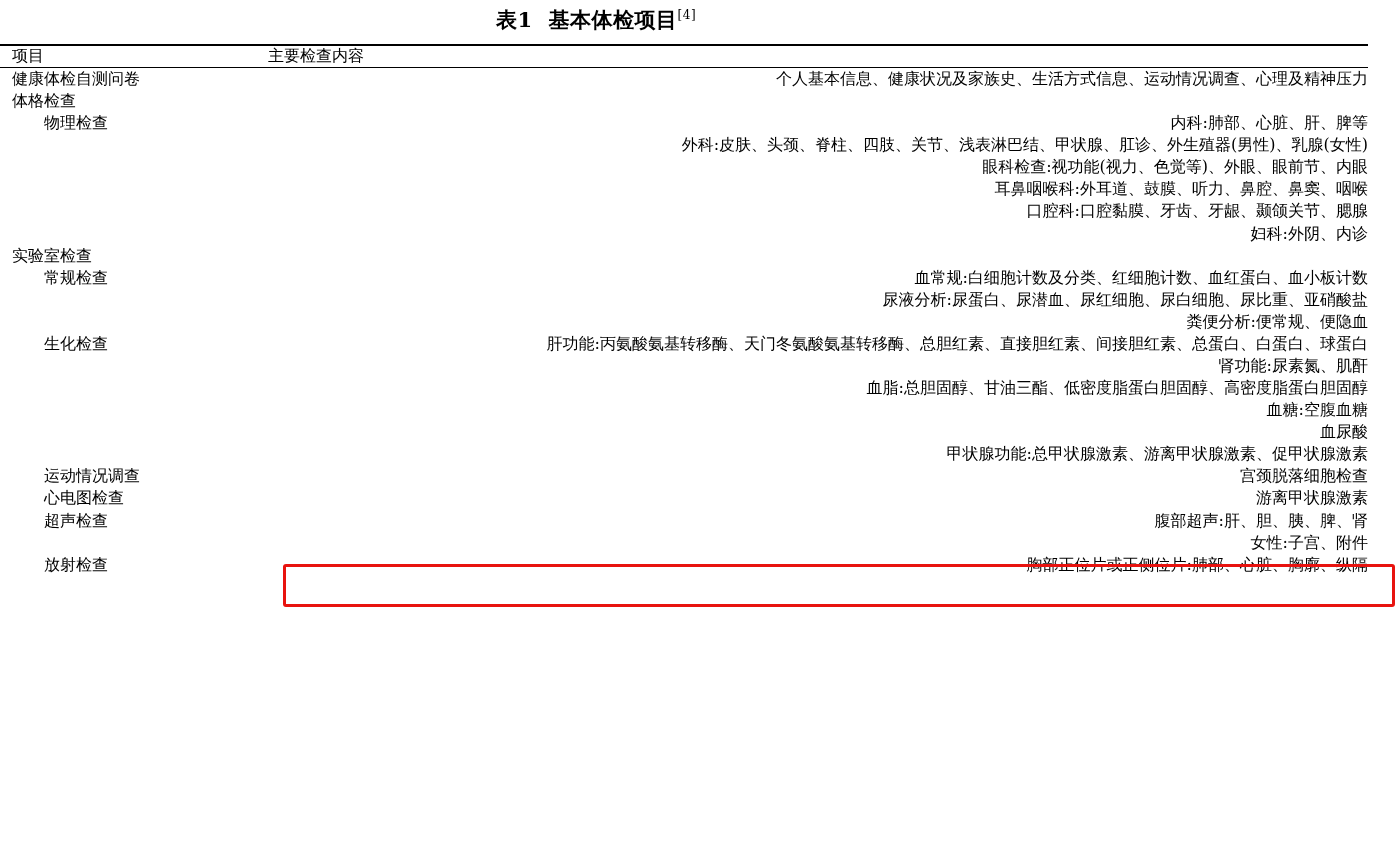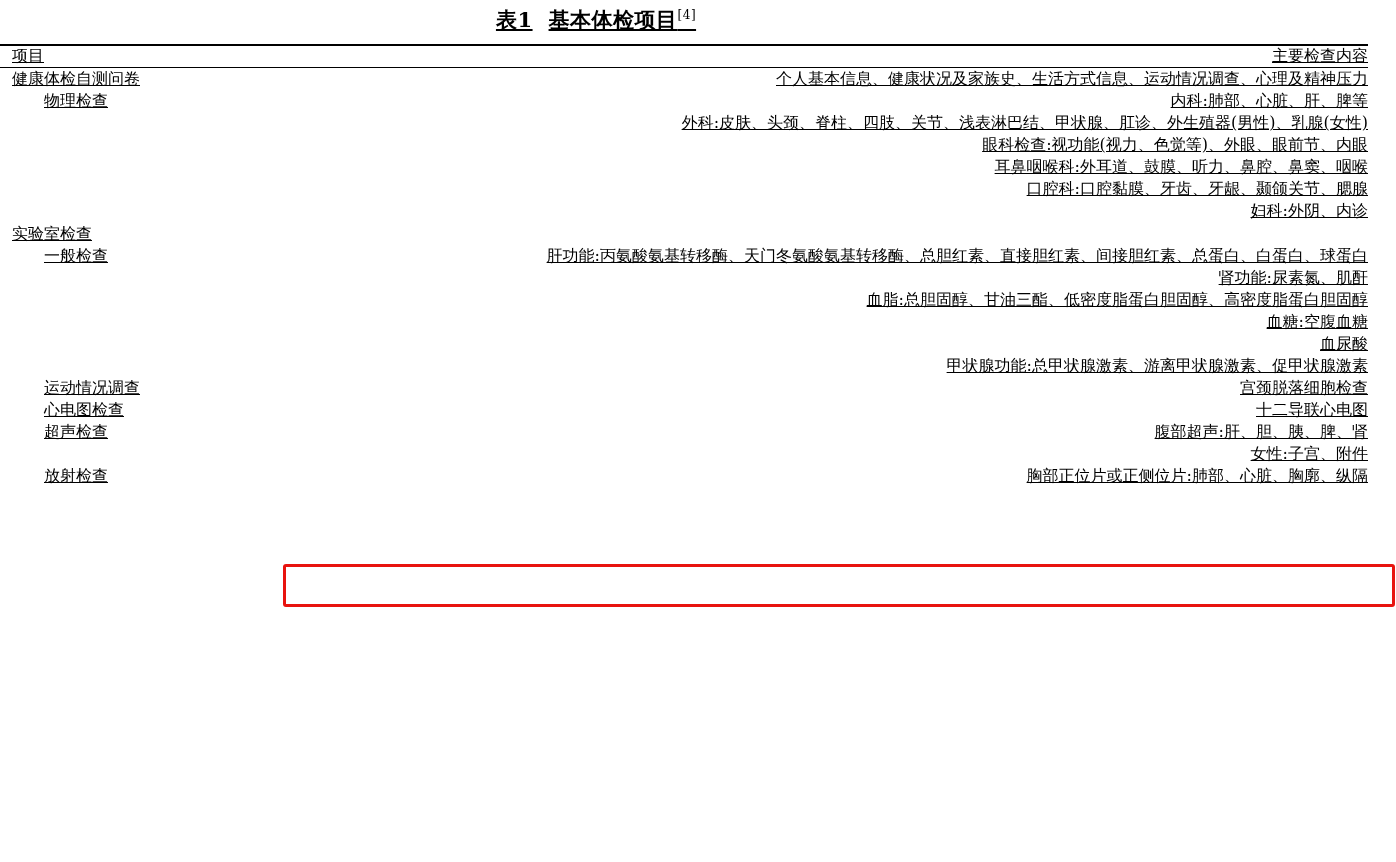"表1 基本体检项目[4]" .page { text-decoration: underline -> none }
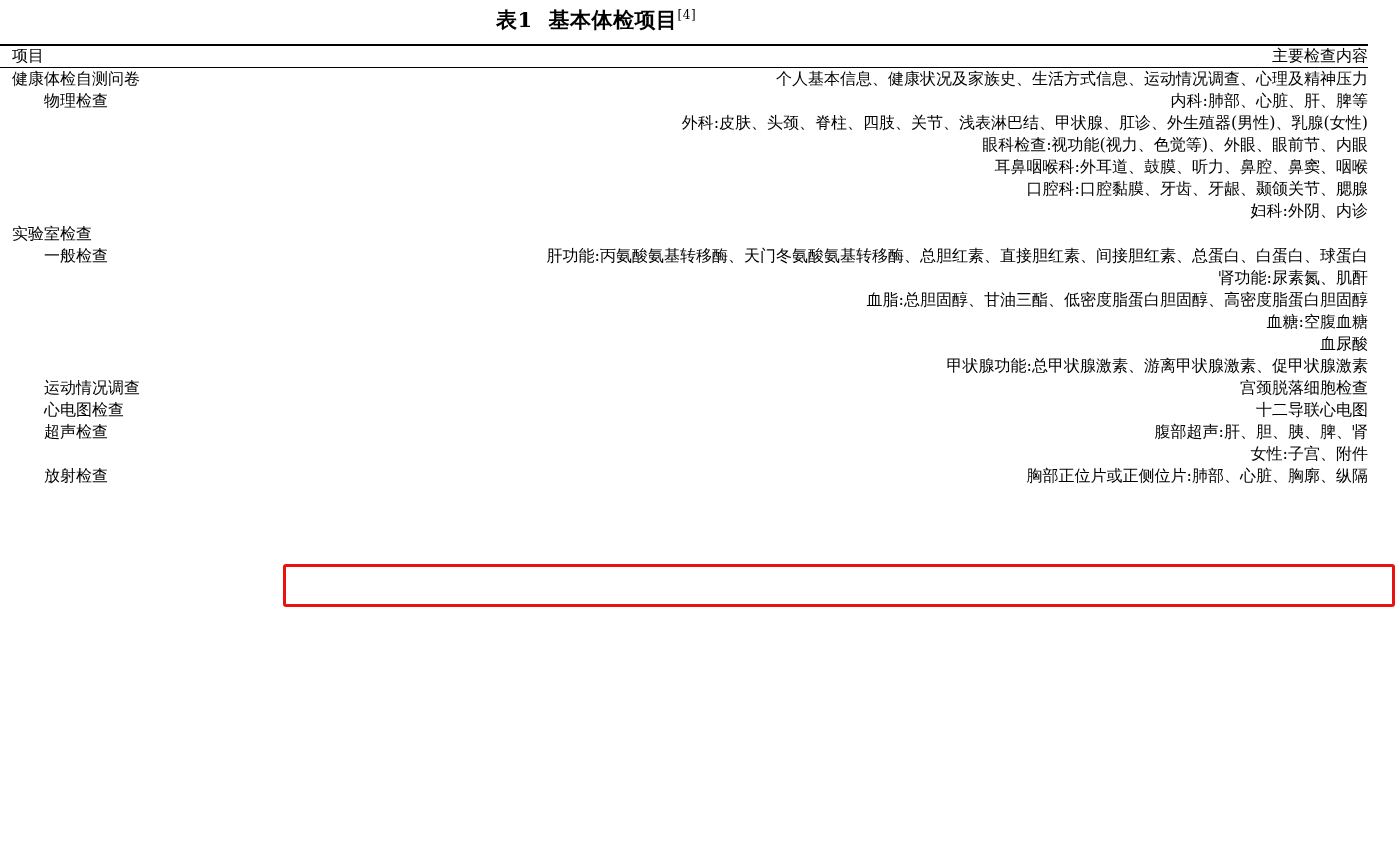"主要检查内容" .header-content { text-align: right -> left }
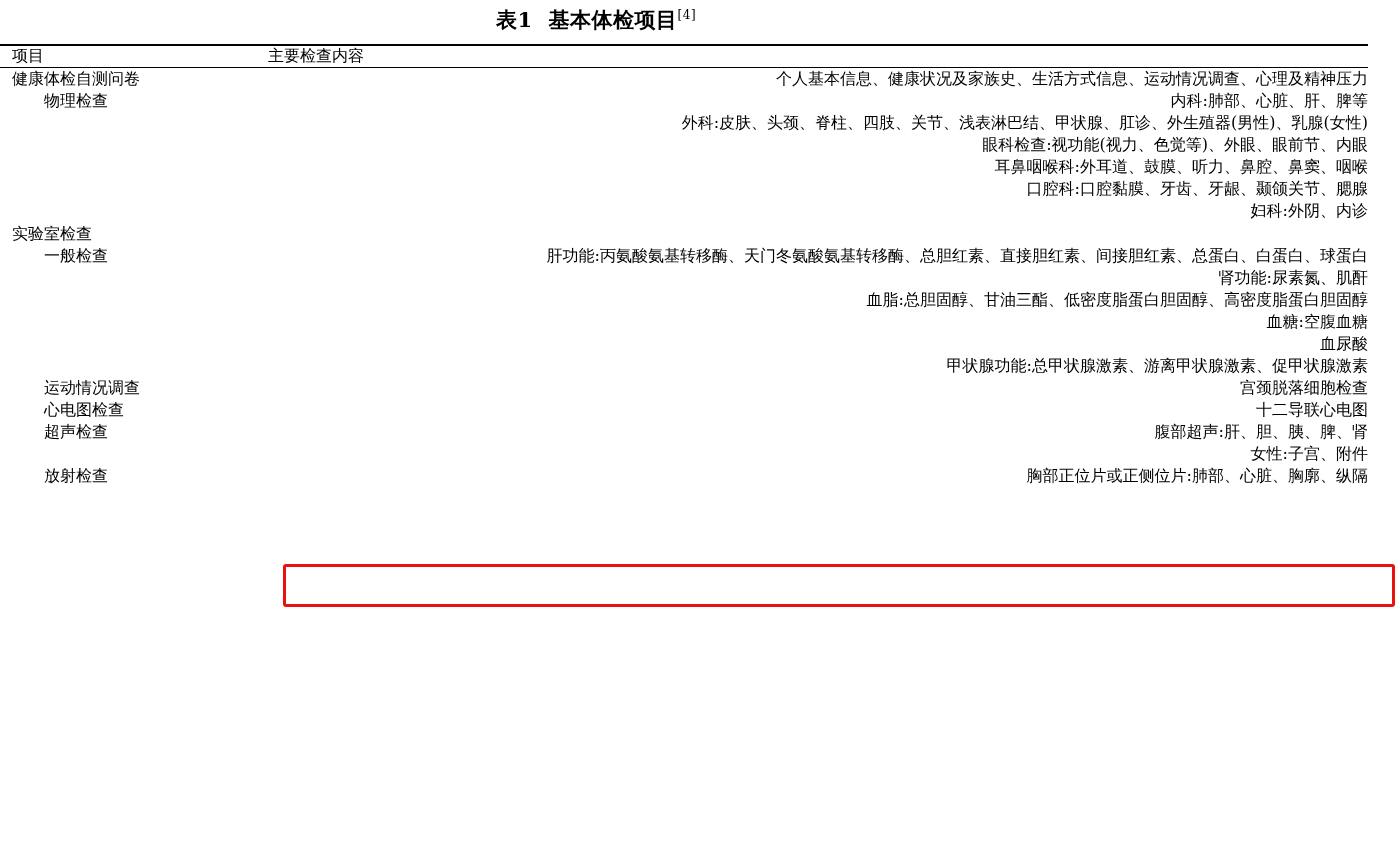"体格检查" tr.body-row { html: none -> <tr> <td>体格检查</td> <td> <span></span> </td> </tr> }
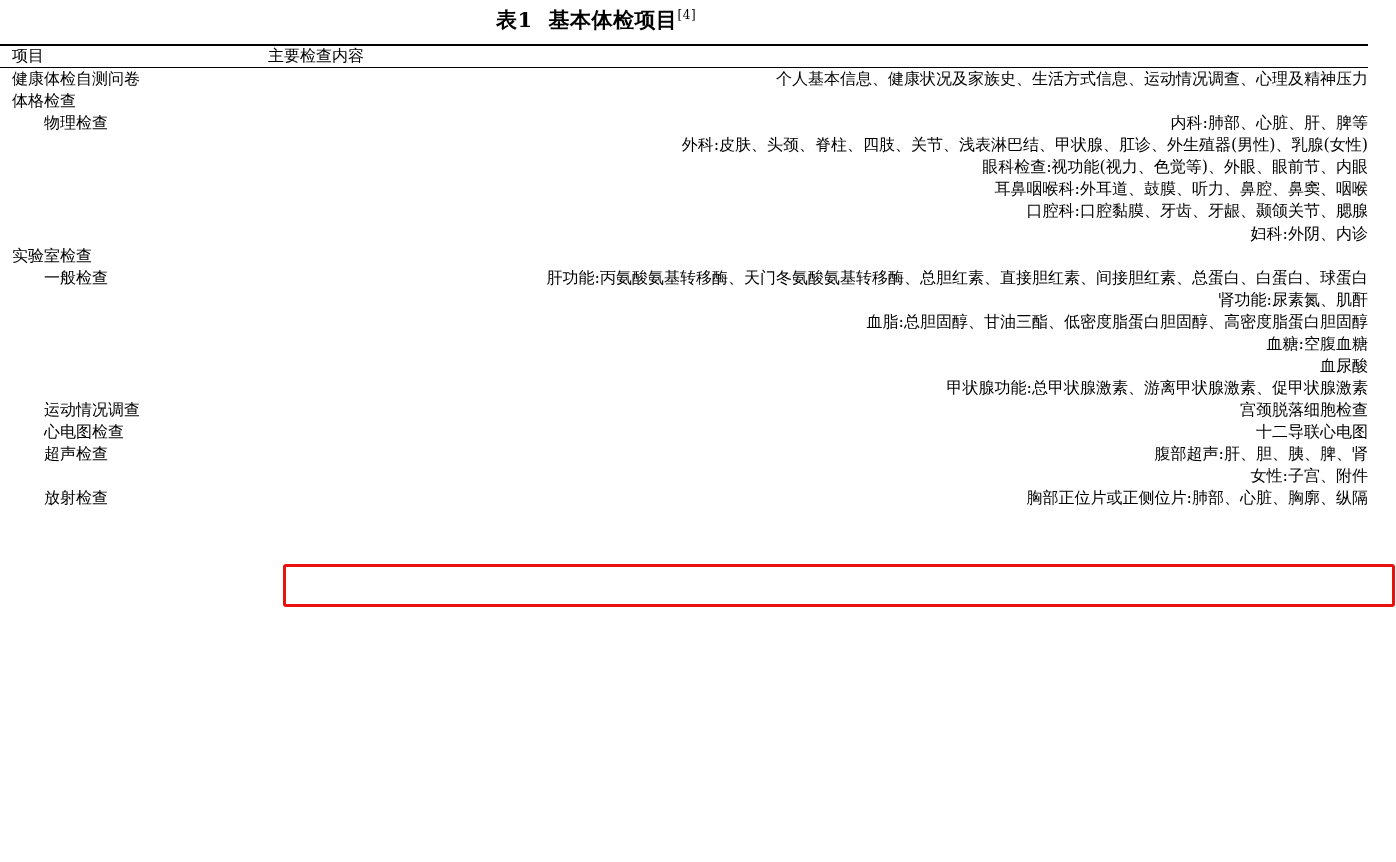"常规检查" tr.body-row { html: none -> <tr> <td>常规检查</td> <td> <span>血常规:白细胞计数及分类、红细胞计数、血红蛋白、血小板计数</span> <span>尿液分析:尿蛋白、尿潜血、尿红细胞、尿白细胞、尿比重、亚硝酸盐</span> <span>粪便分析:便常规、便隐血</span> </td> </tr> }
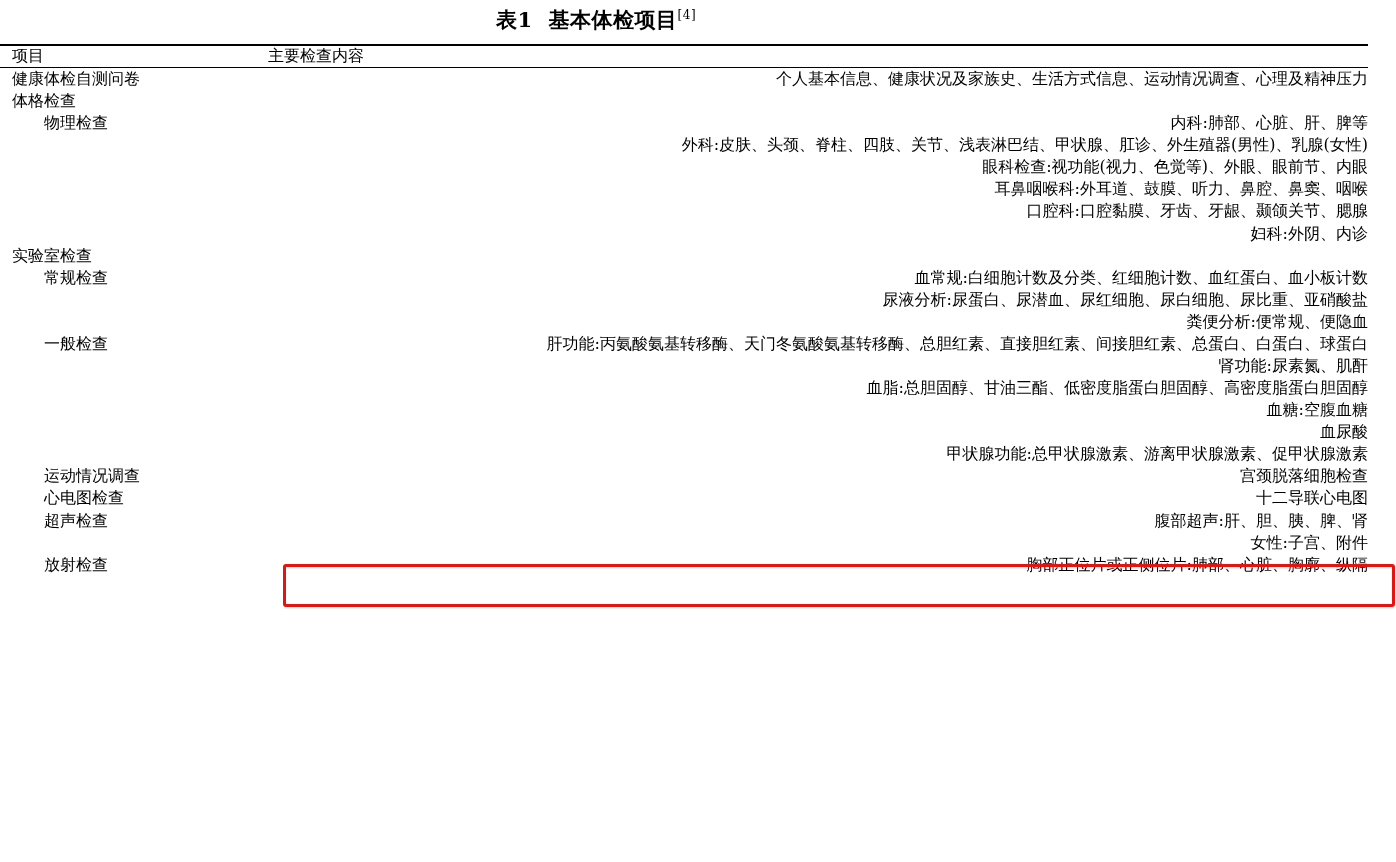"一般检查" td.item-cell { text: 一般 -> 生化 }
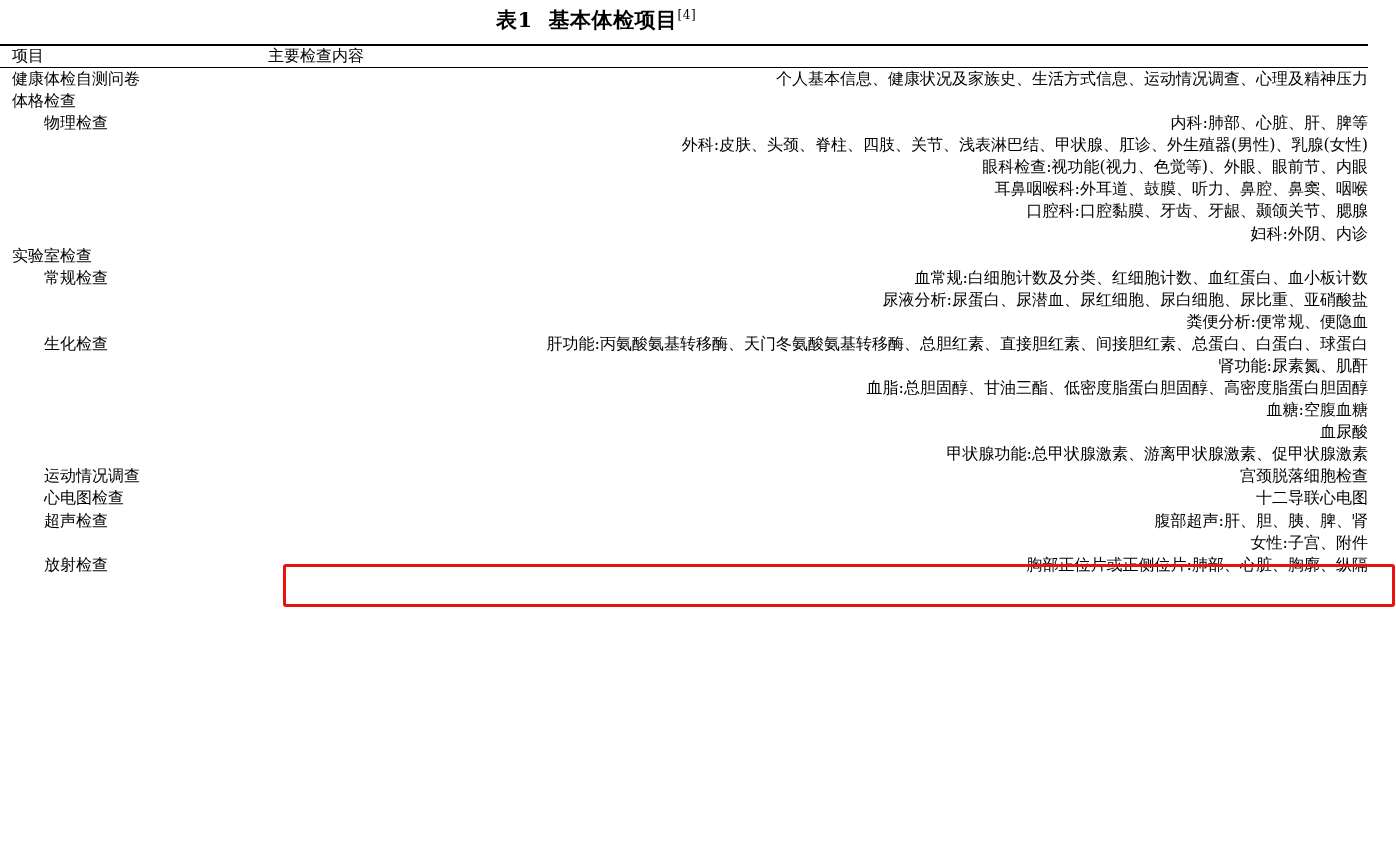"十二导联心电图" span.line { text: 十二导联心电图 -> 游离甲状腺激素 }
